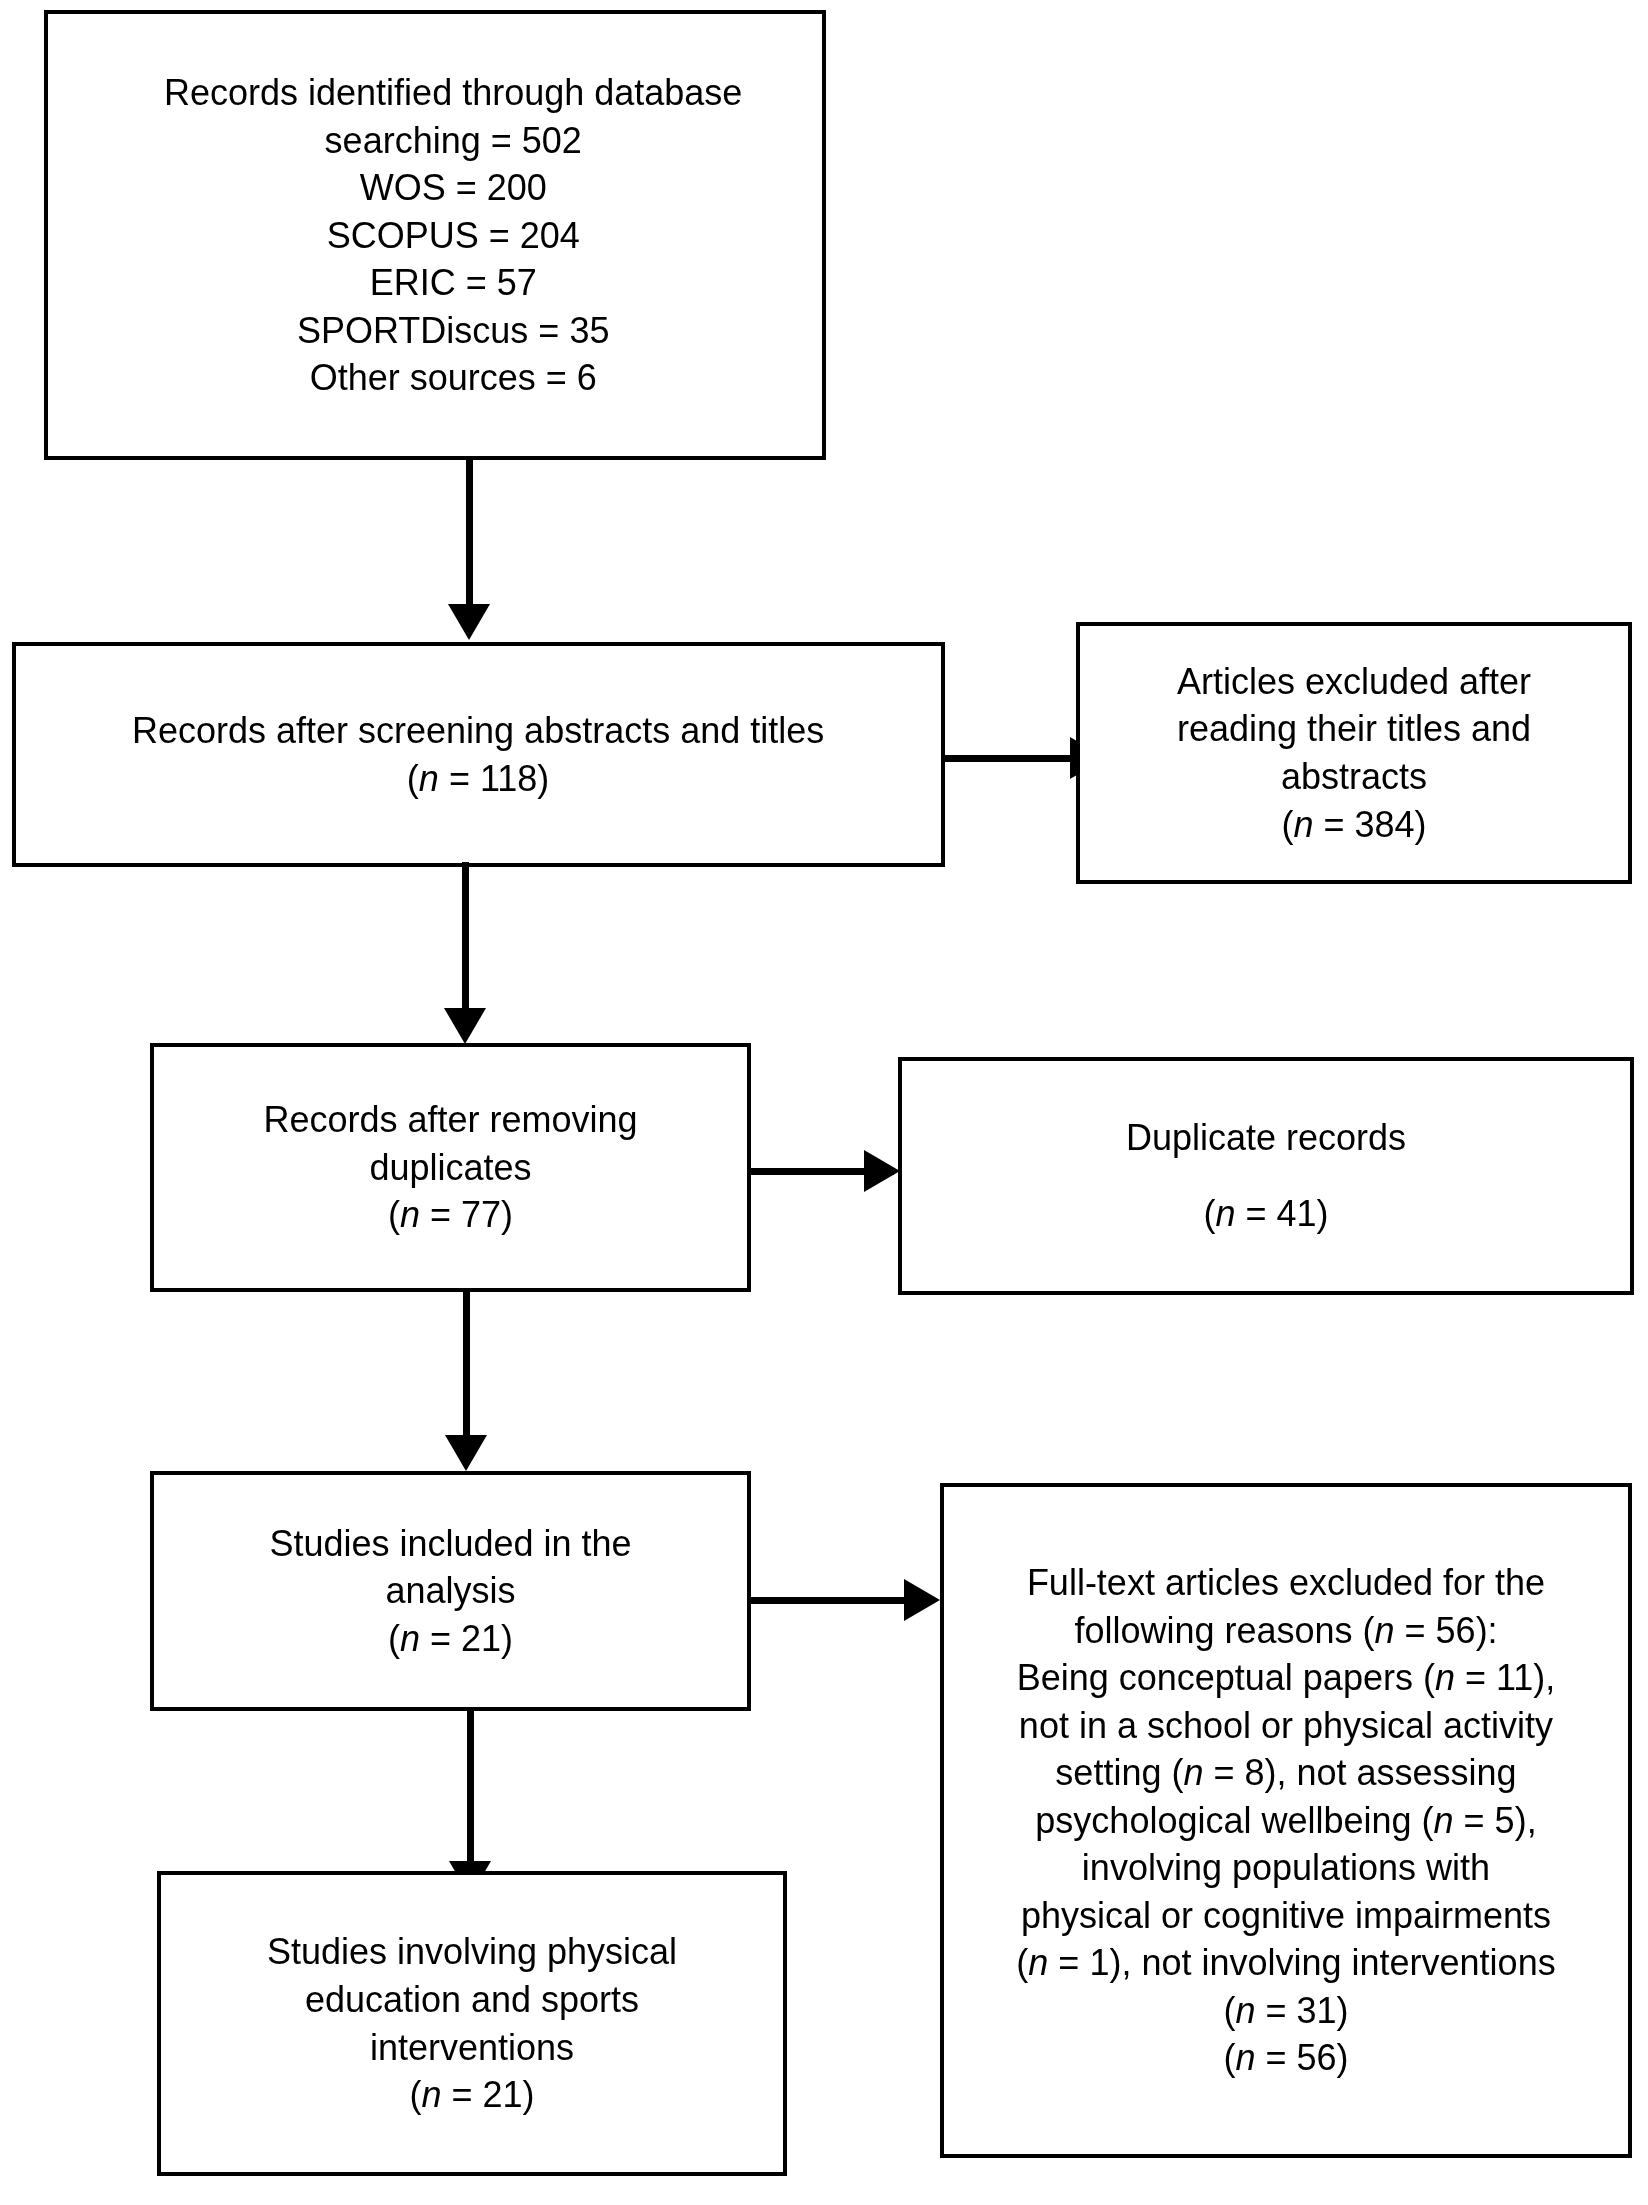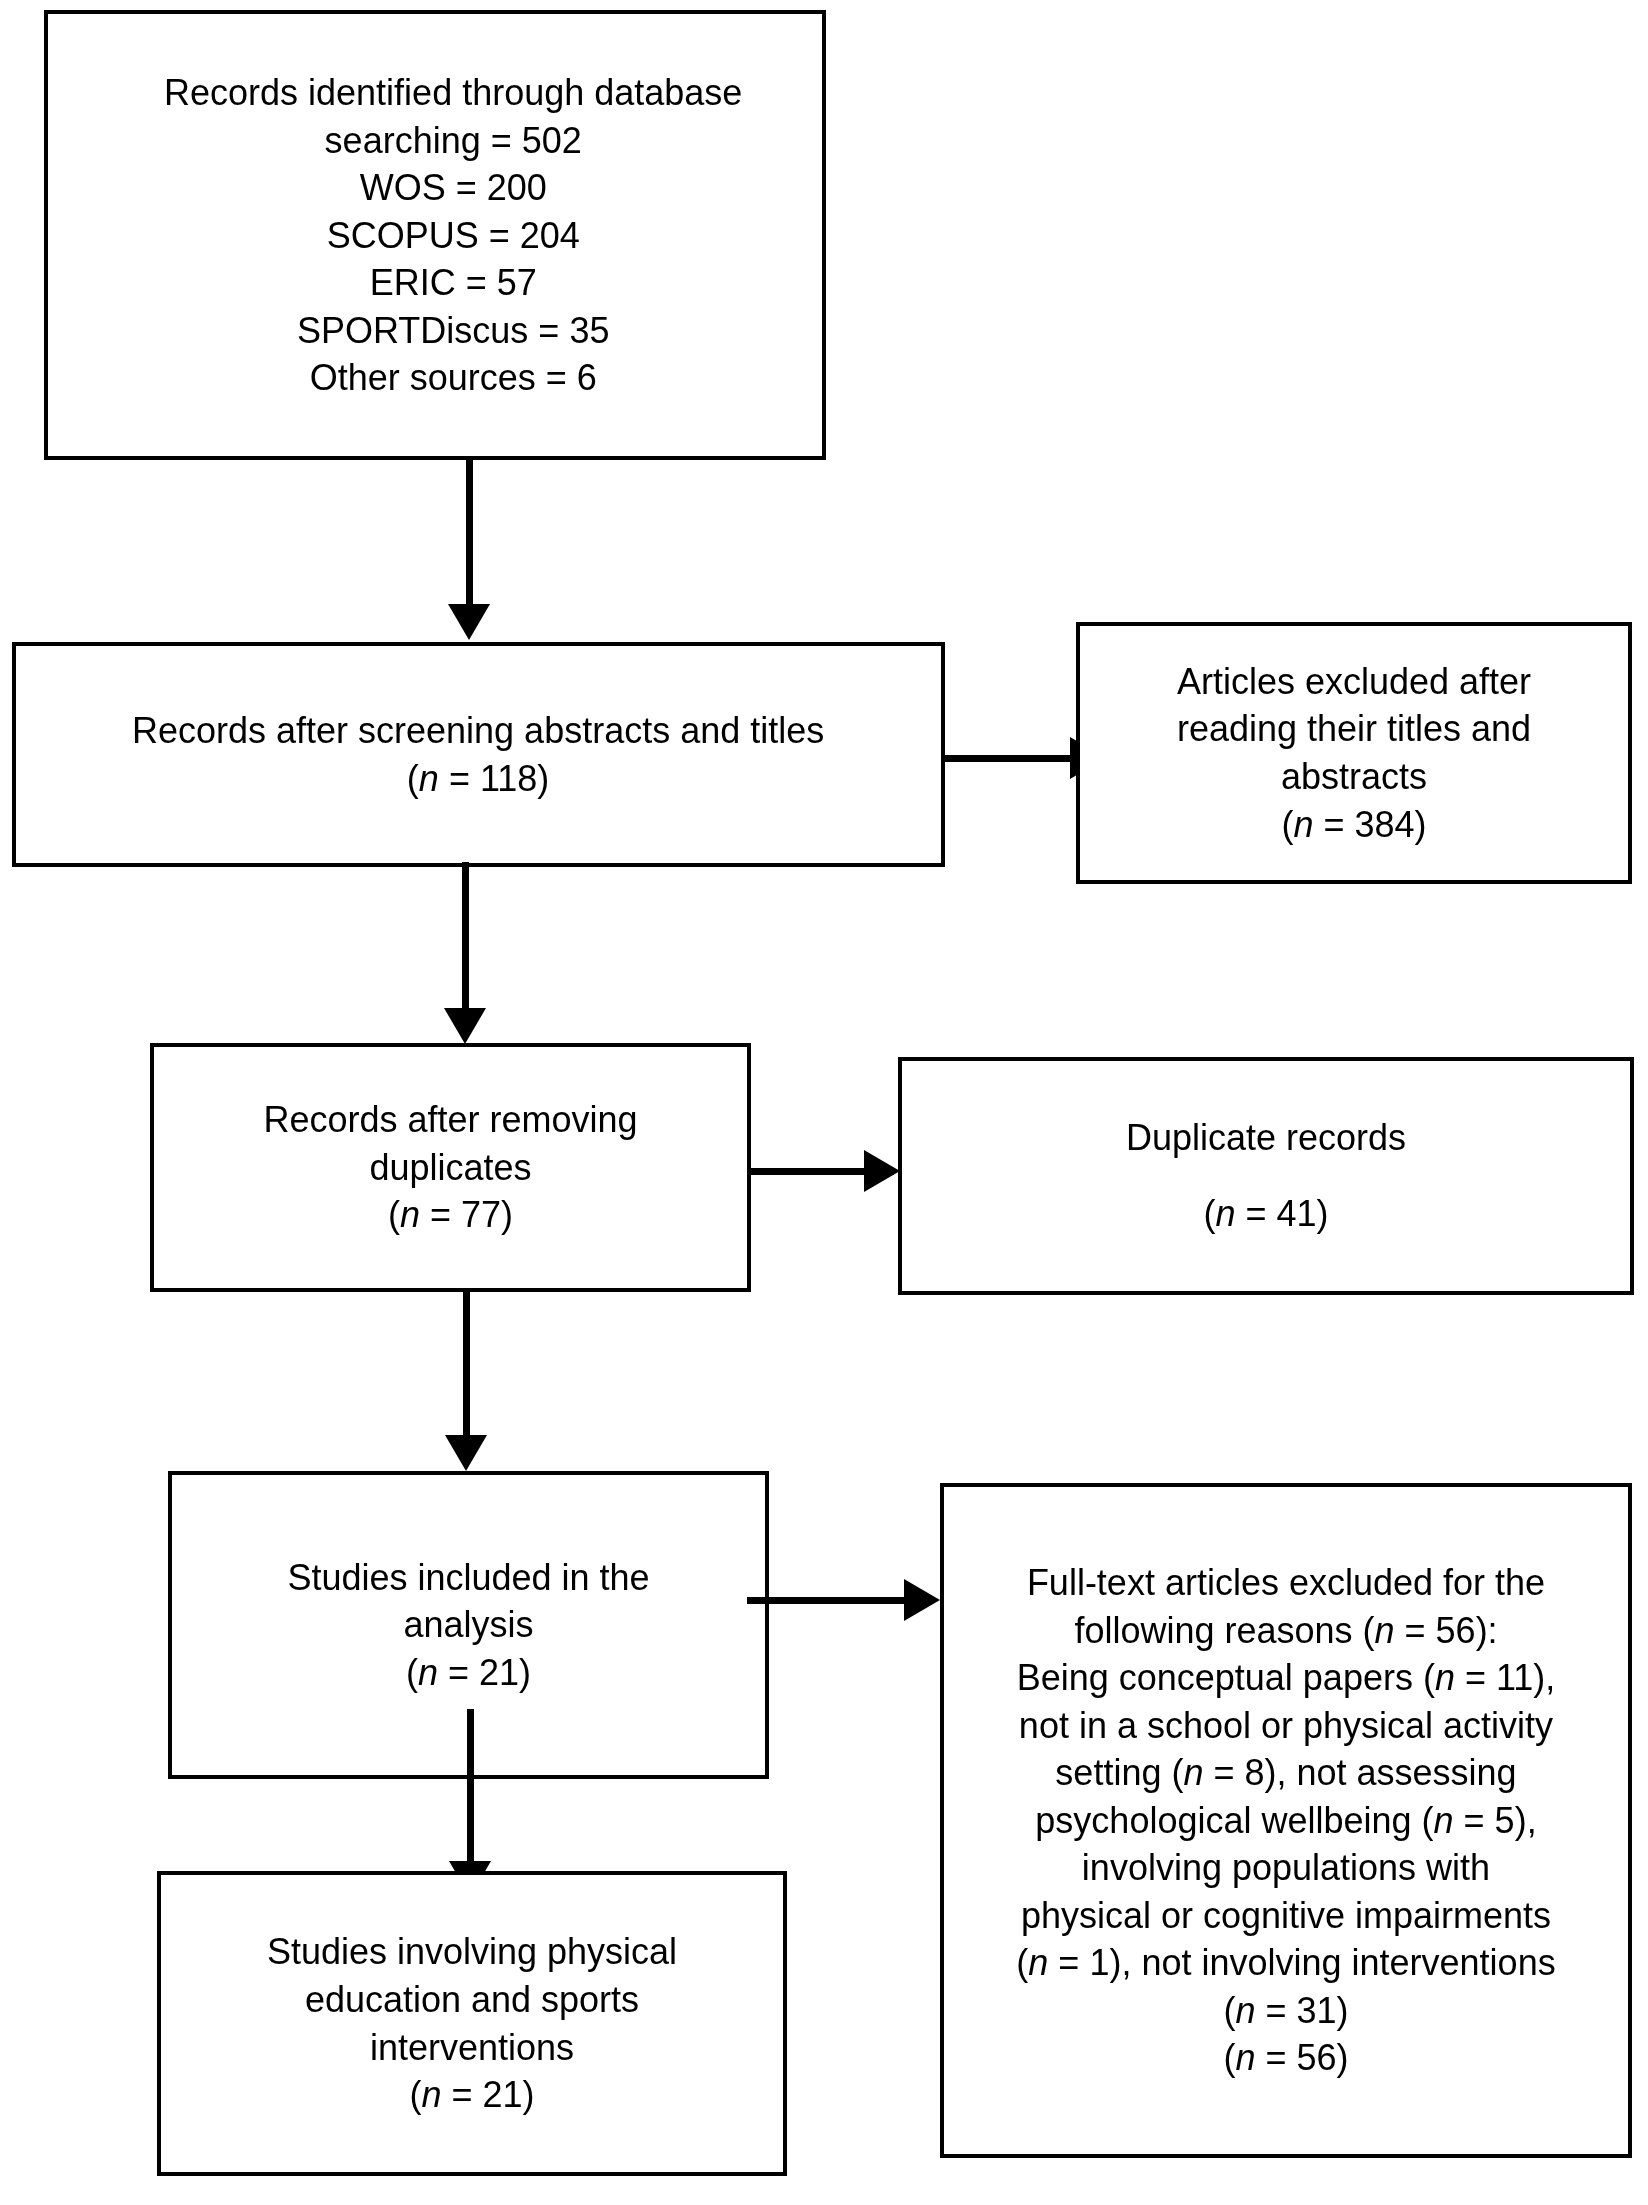"Studies included in the" #box-studies-included { height: 308px -> 240px; left: 168px -> 150px }
